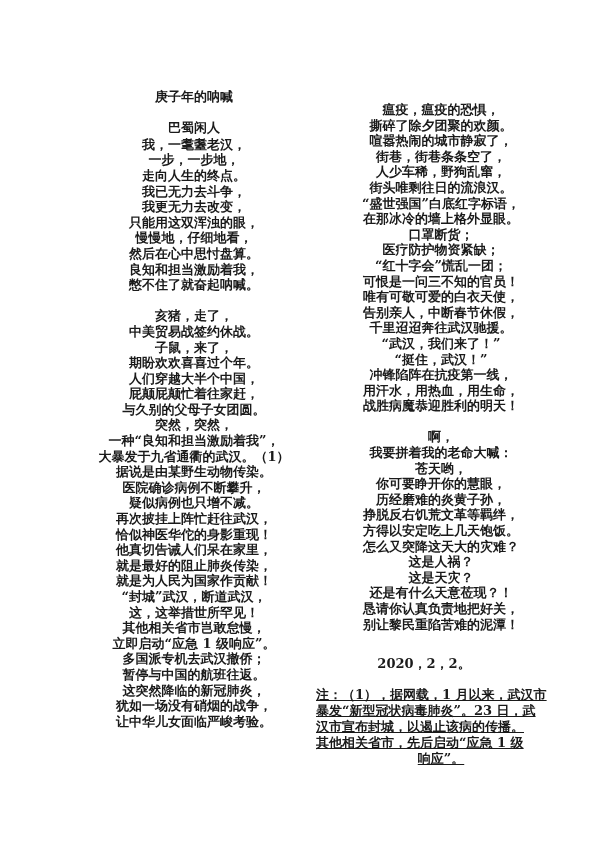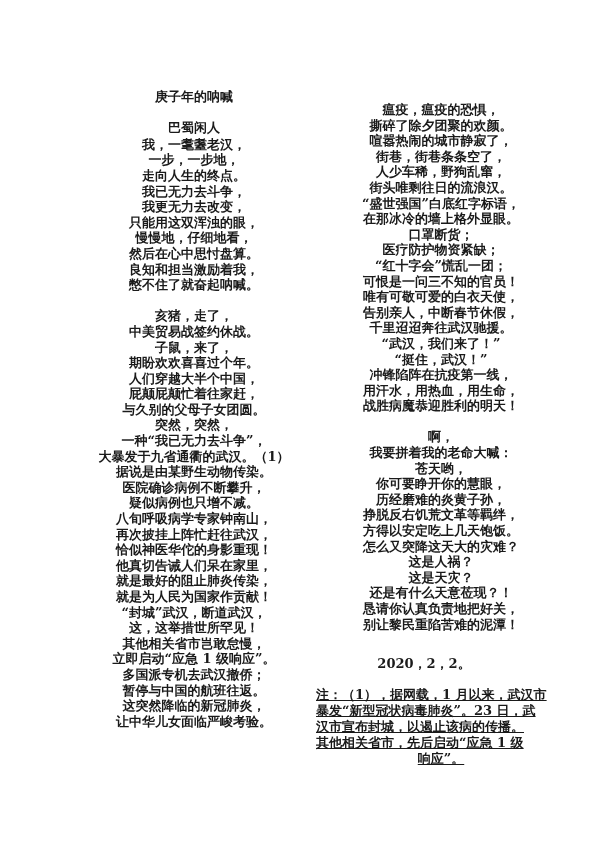"一种“我已无力去斗争”，" div.line { text: 我已无力去斗争 -> 良知和担当激励着我 }
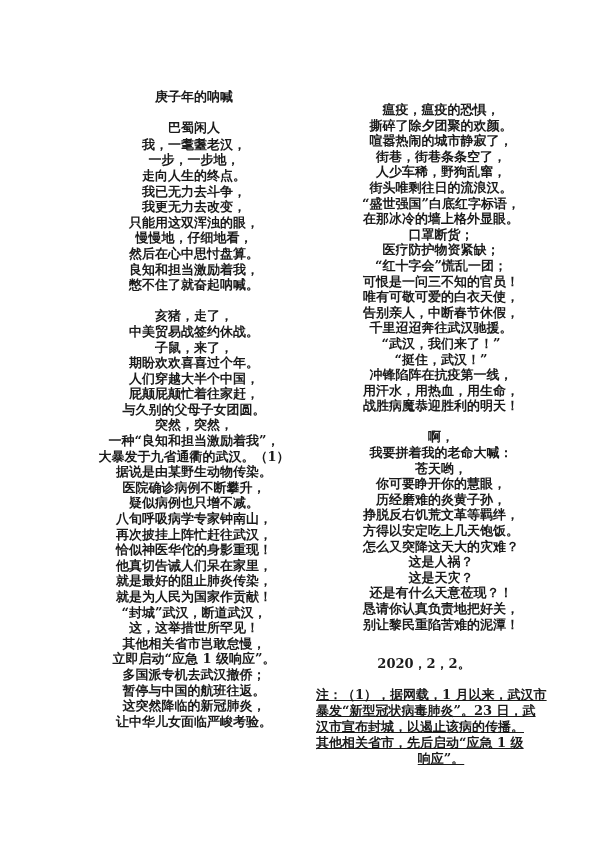"八旬呼吸病学专家钟南山，" div.line { html: <div>八旬呼吸病学专家钟南山，</div> -> none }
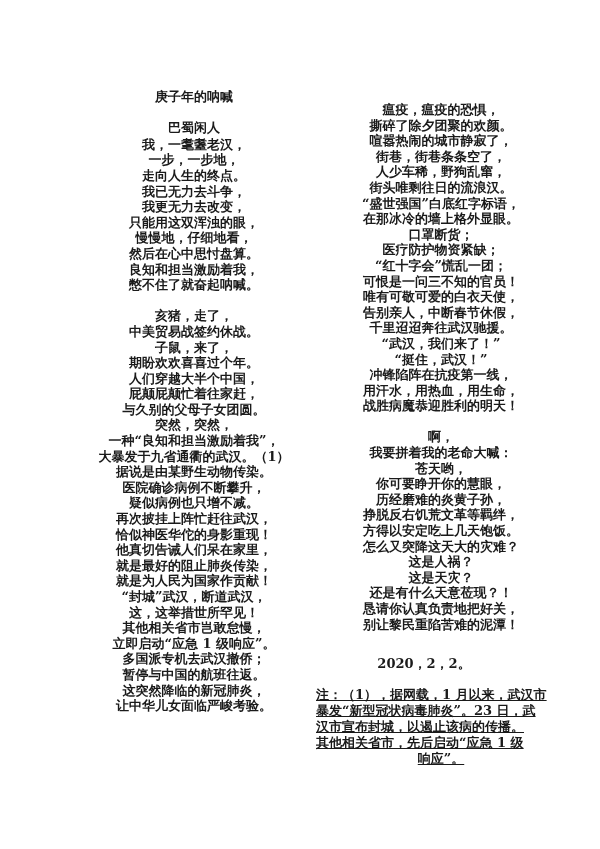"犹如一场没有硝烟的战争，" div.line { html: none -> <div>犹如一场没有硝烟的战争，</div> }
